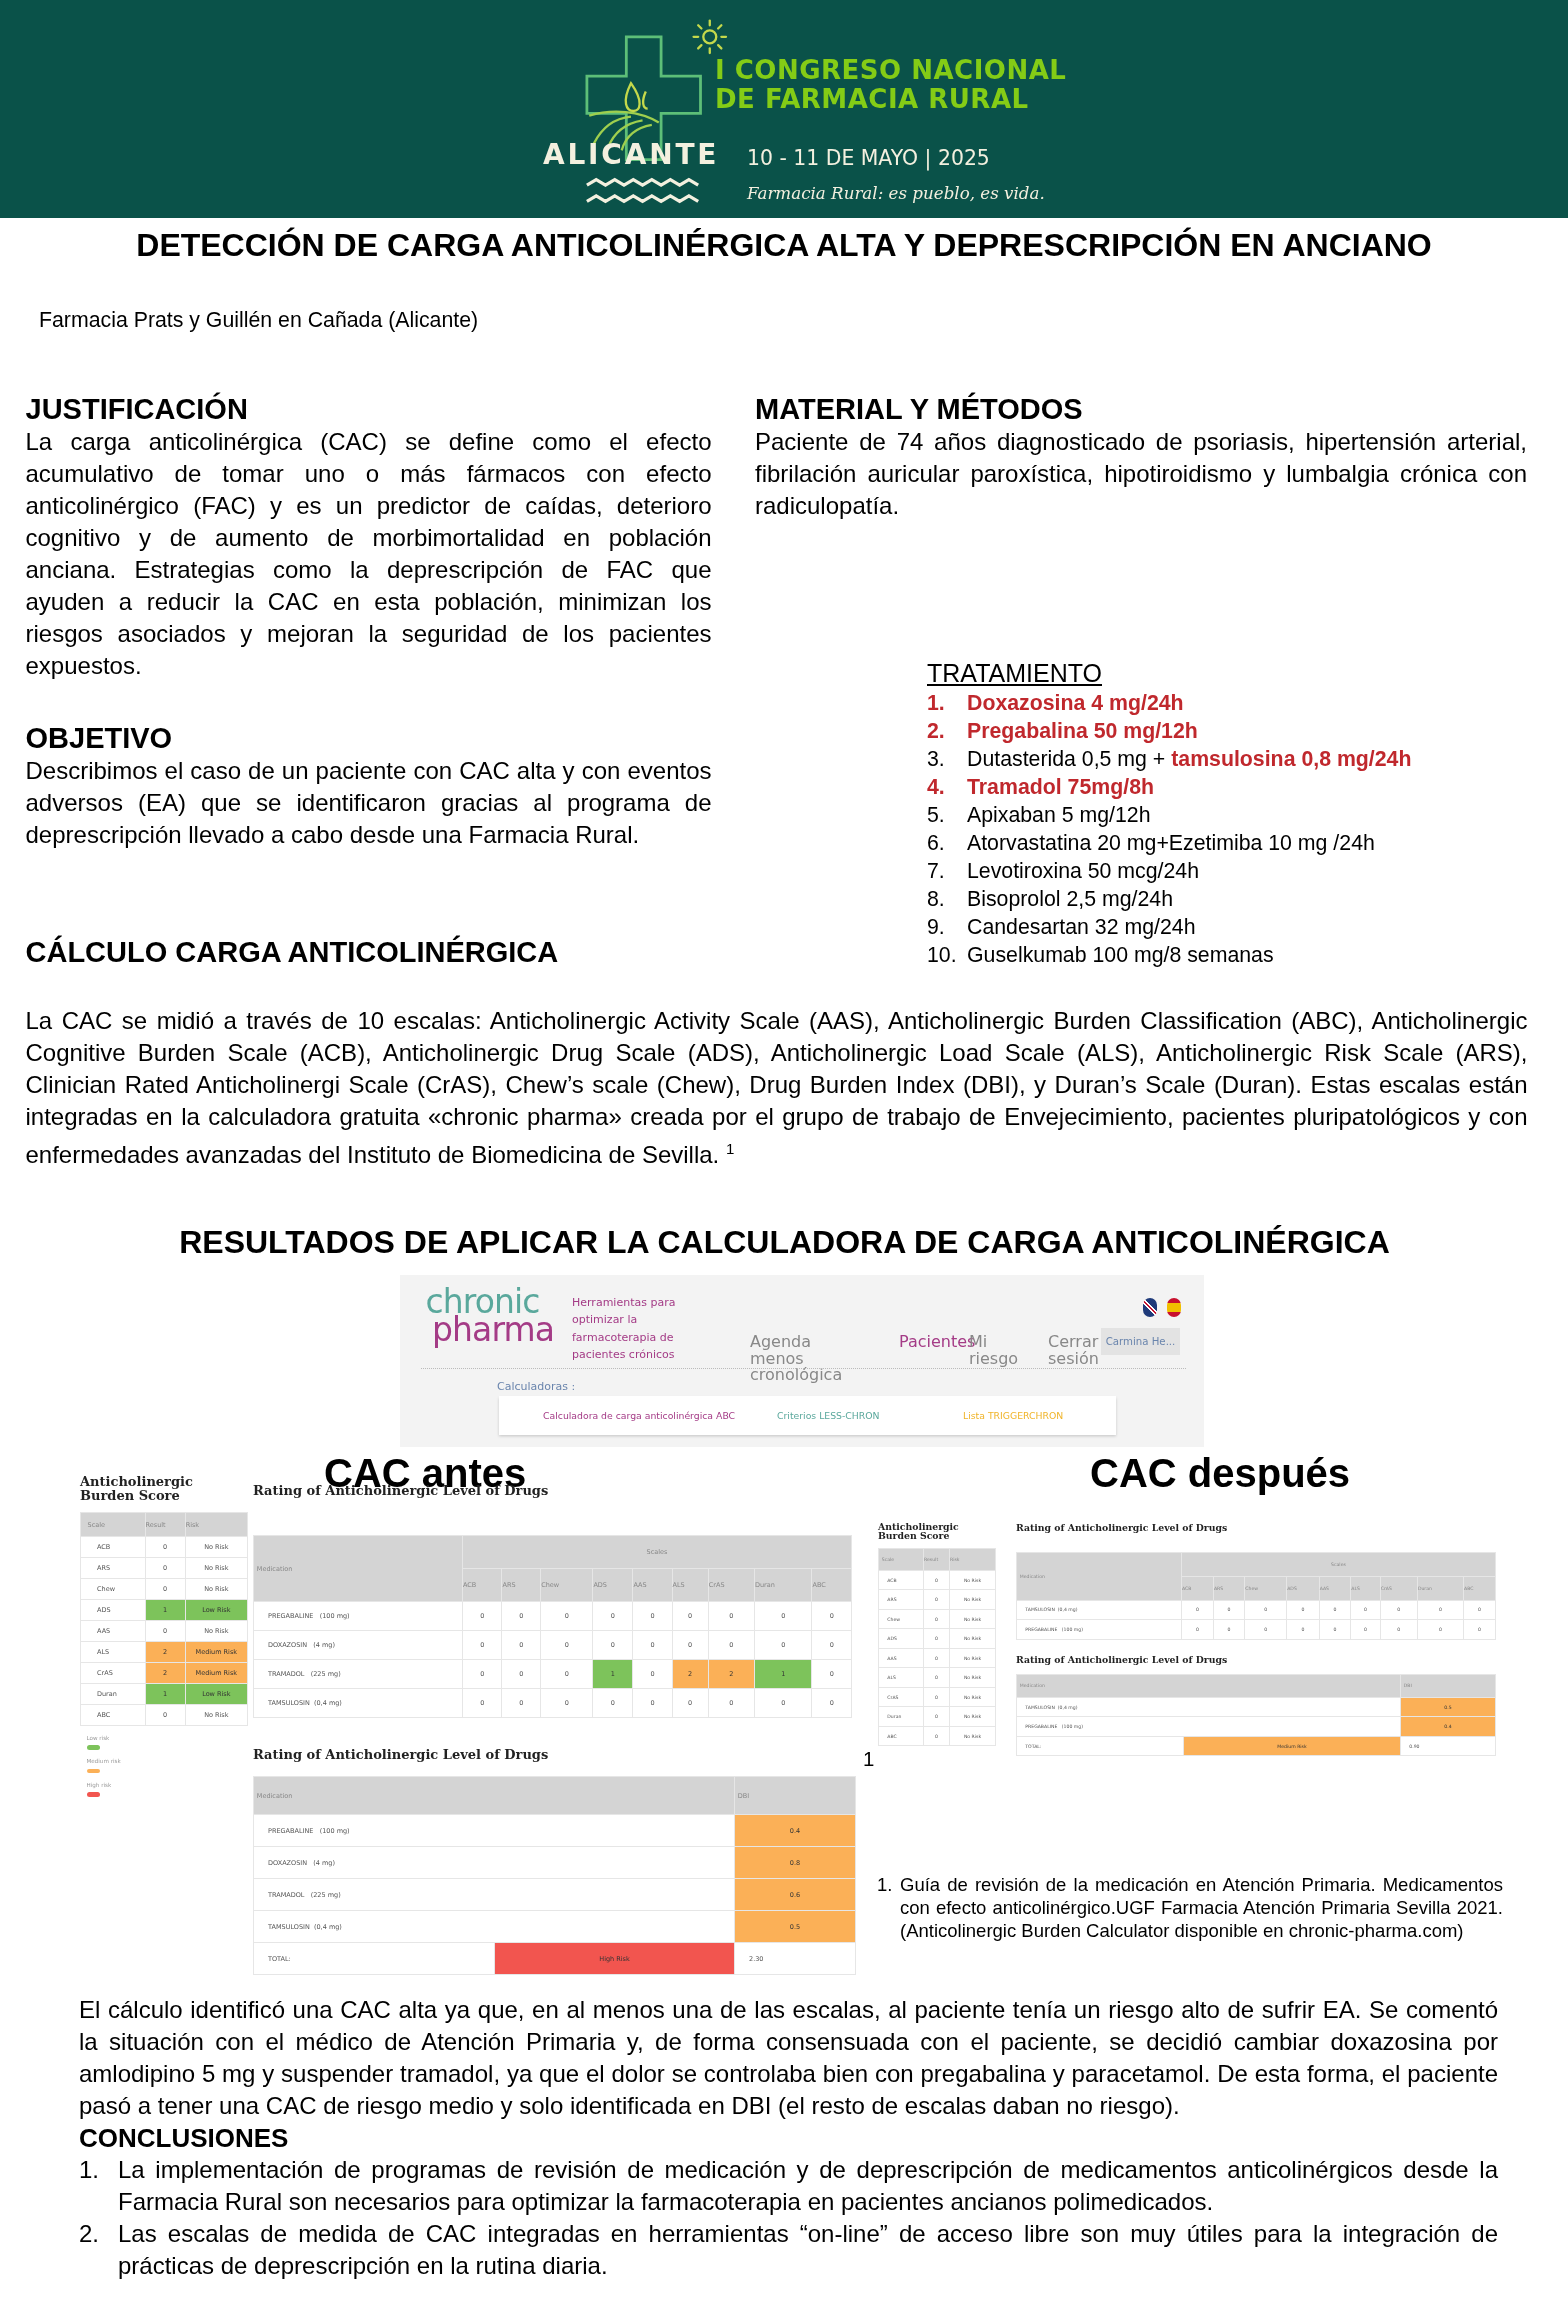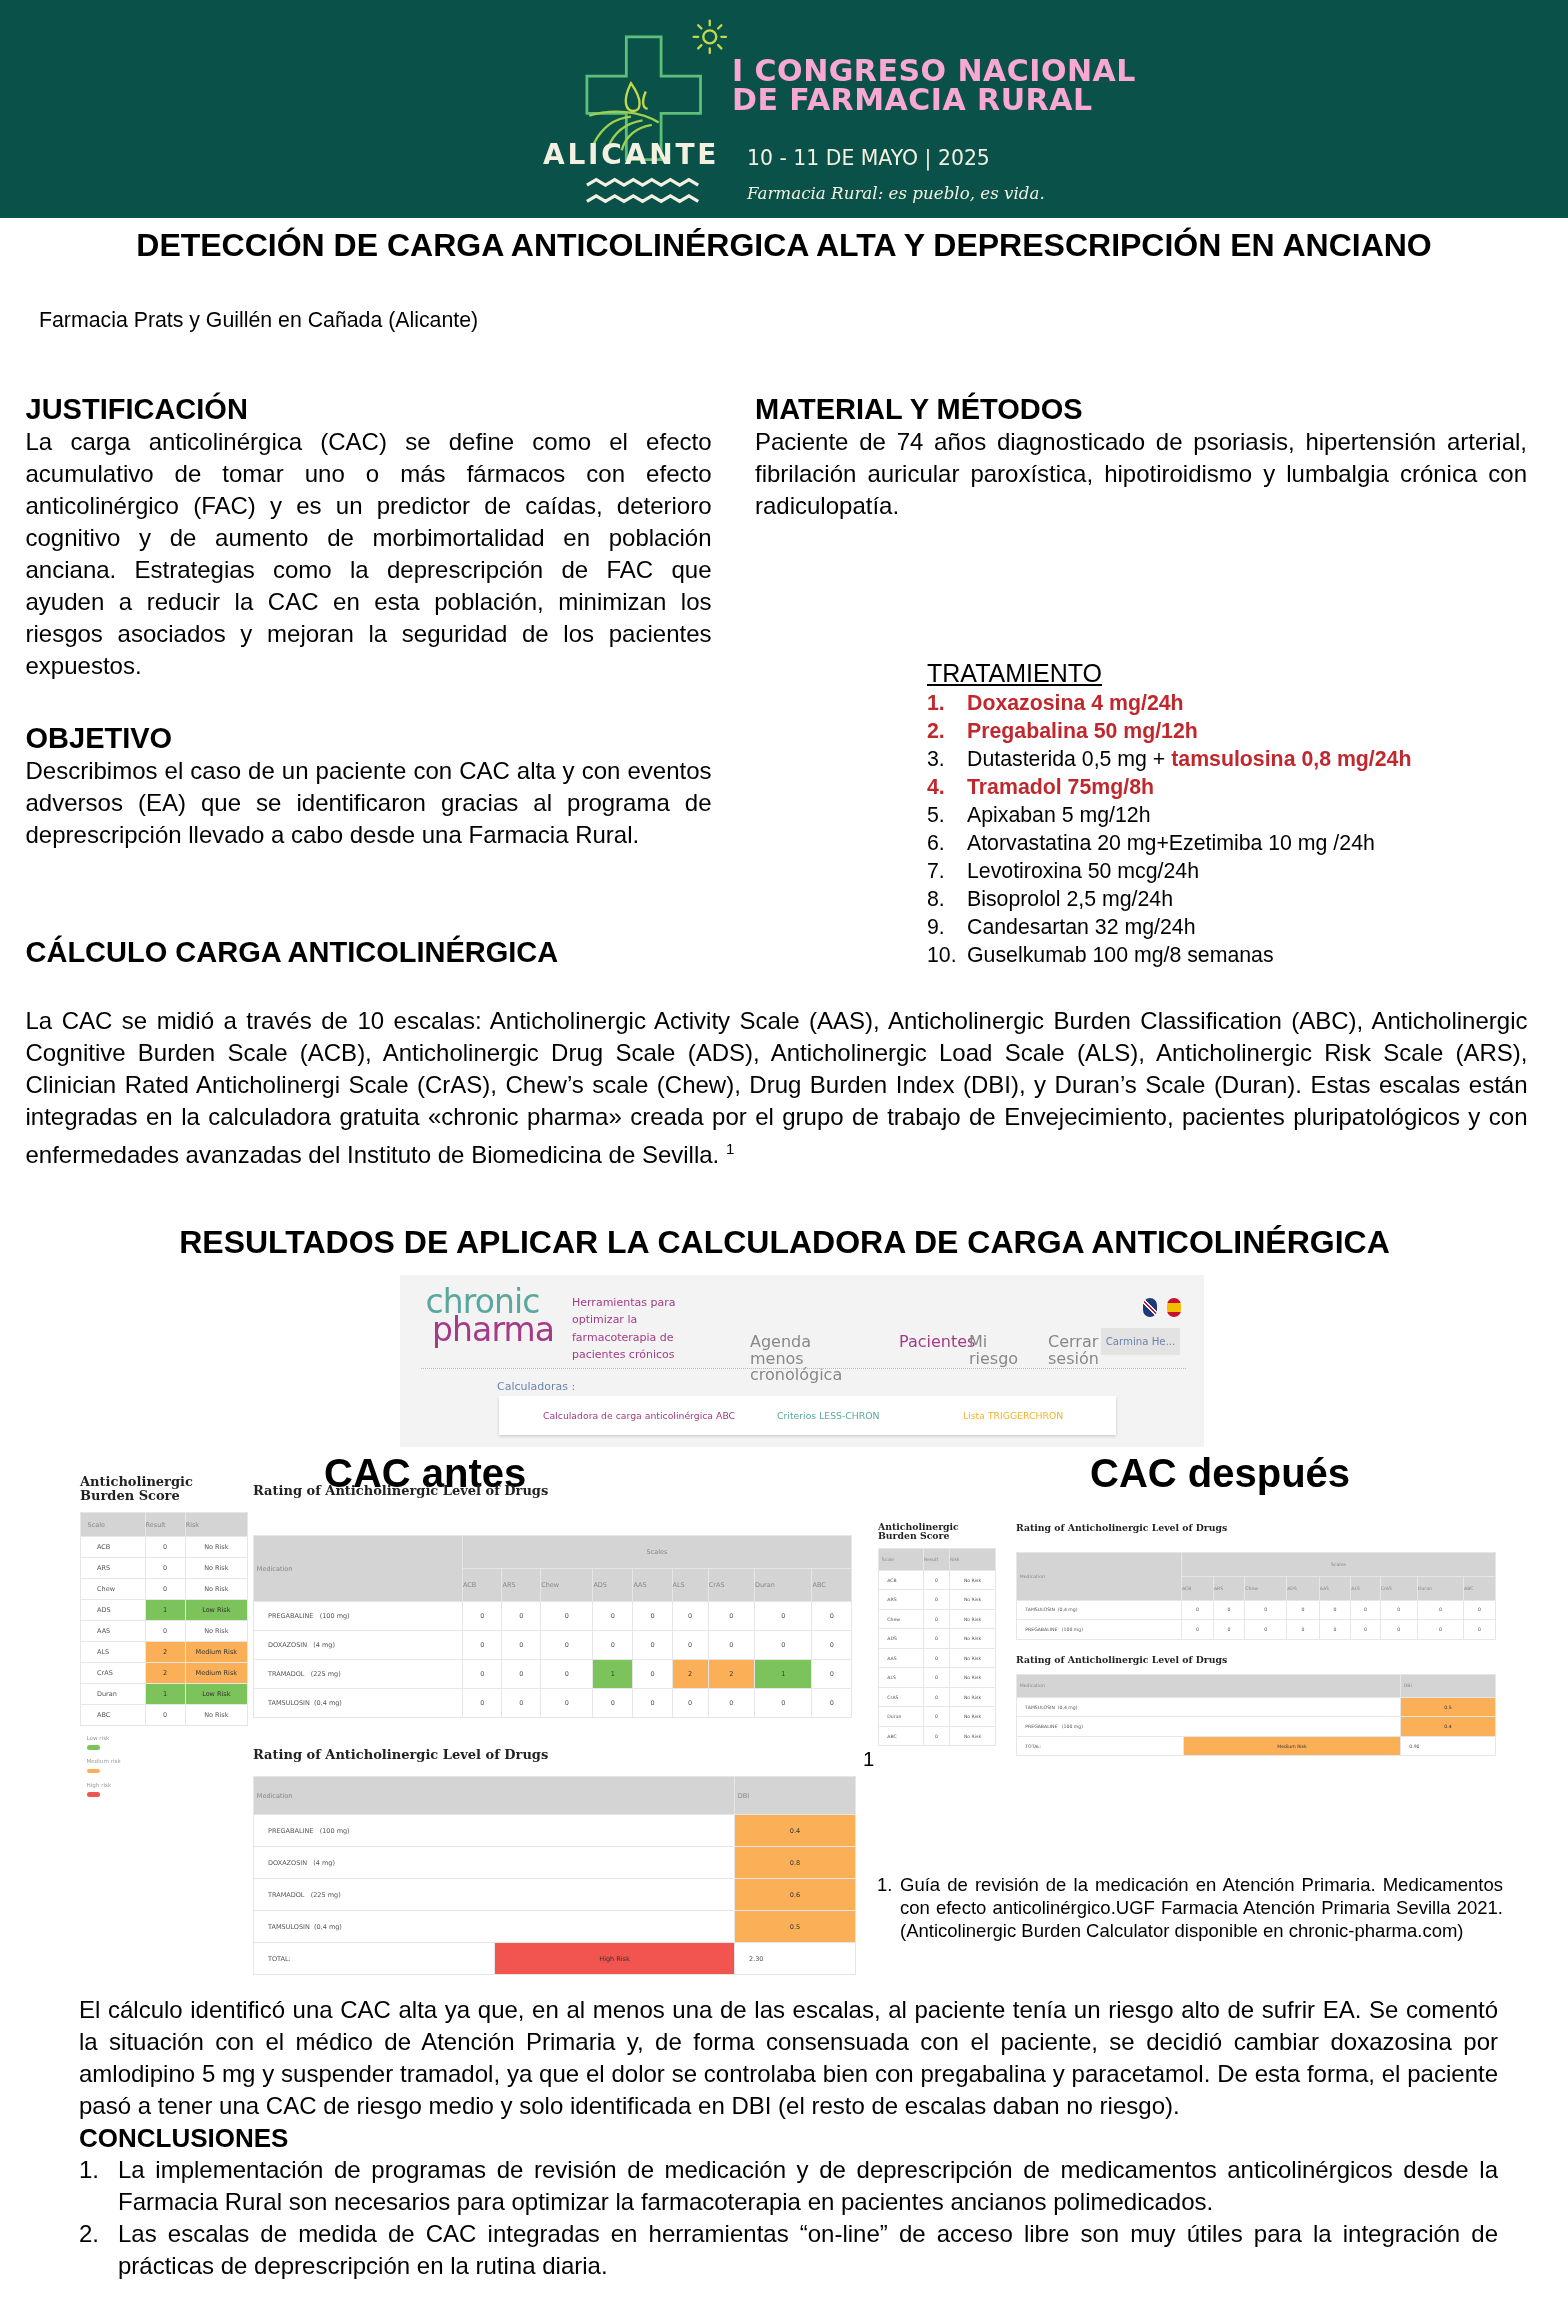"I CONGRESO NACIONAL" .hdr-title { color: #f9a8d4 -> #84cc16; font-size: 30px -> 26px; left: 732px -> 715px }
